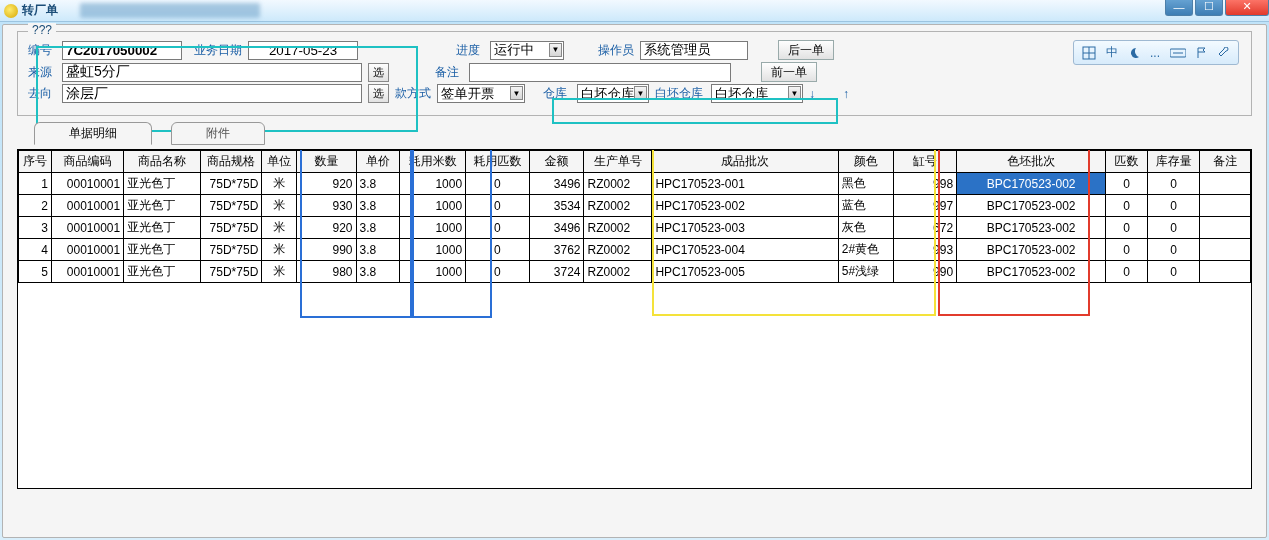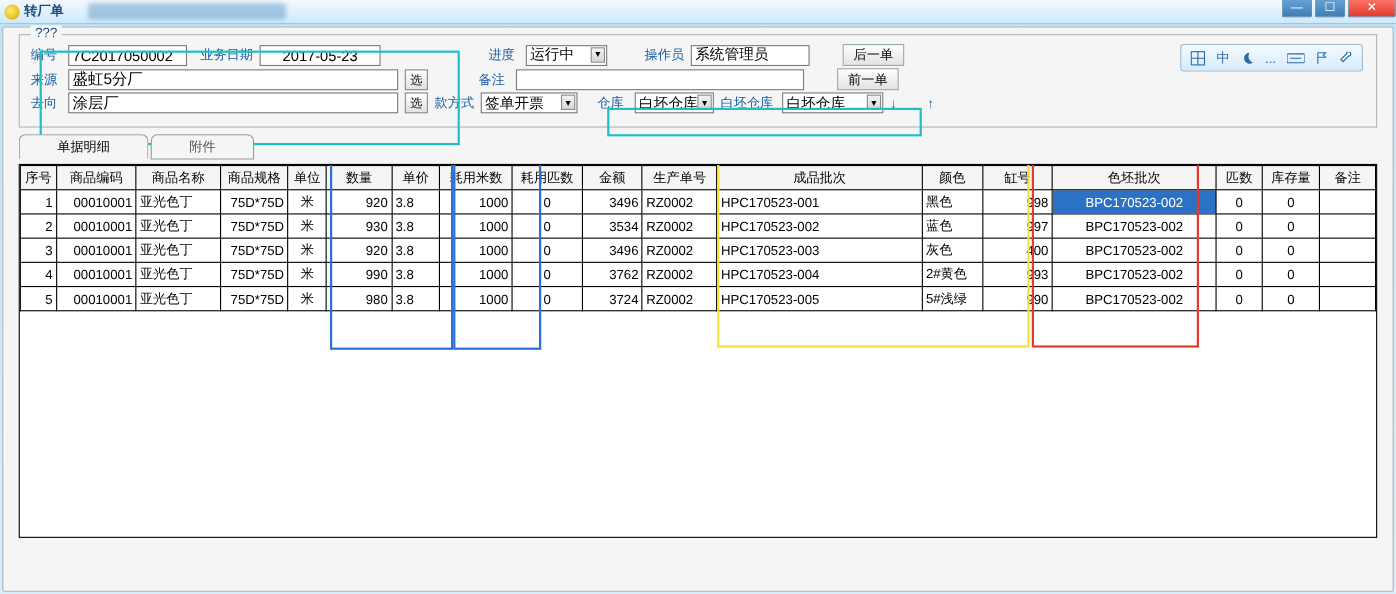"7C2017050002" input.inp { font-weight: none -> bold; width: 108px -> 120px }
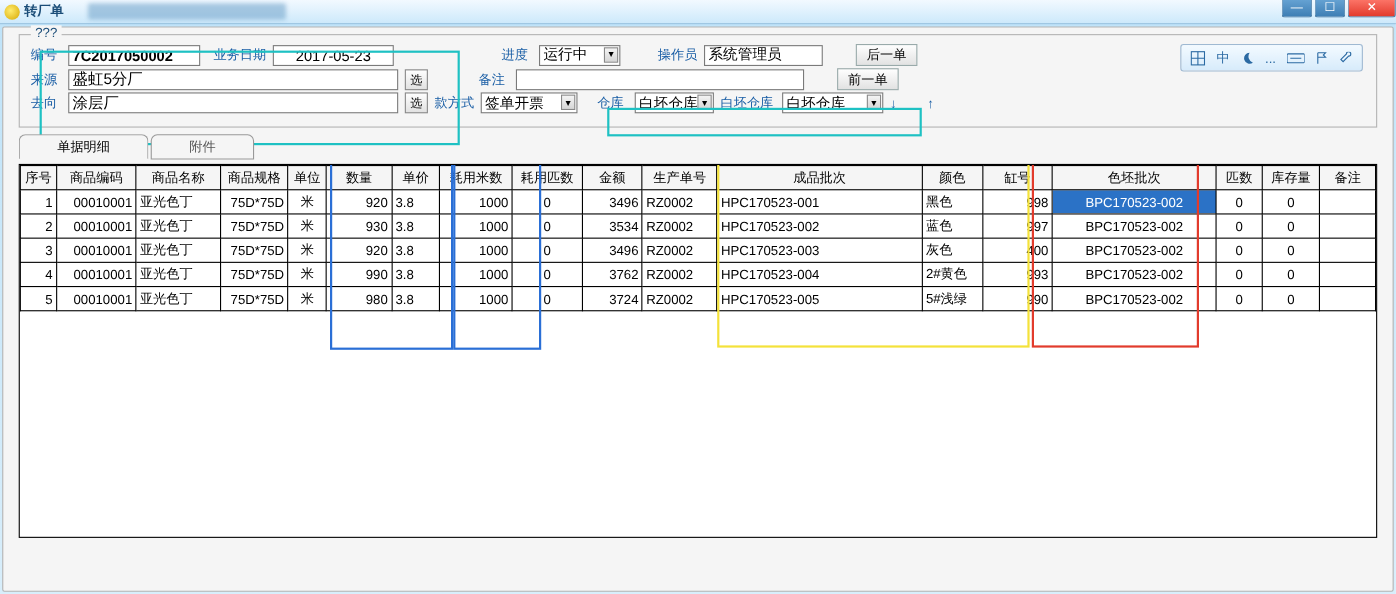"单据明细" .tab { margin-left: none -> 17px }
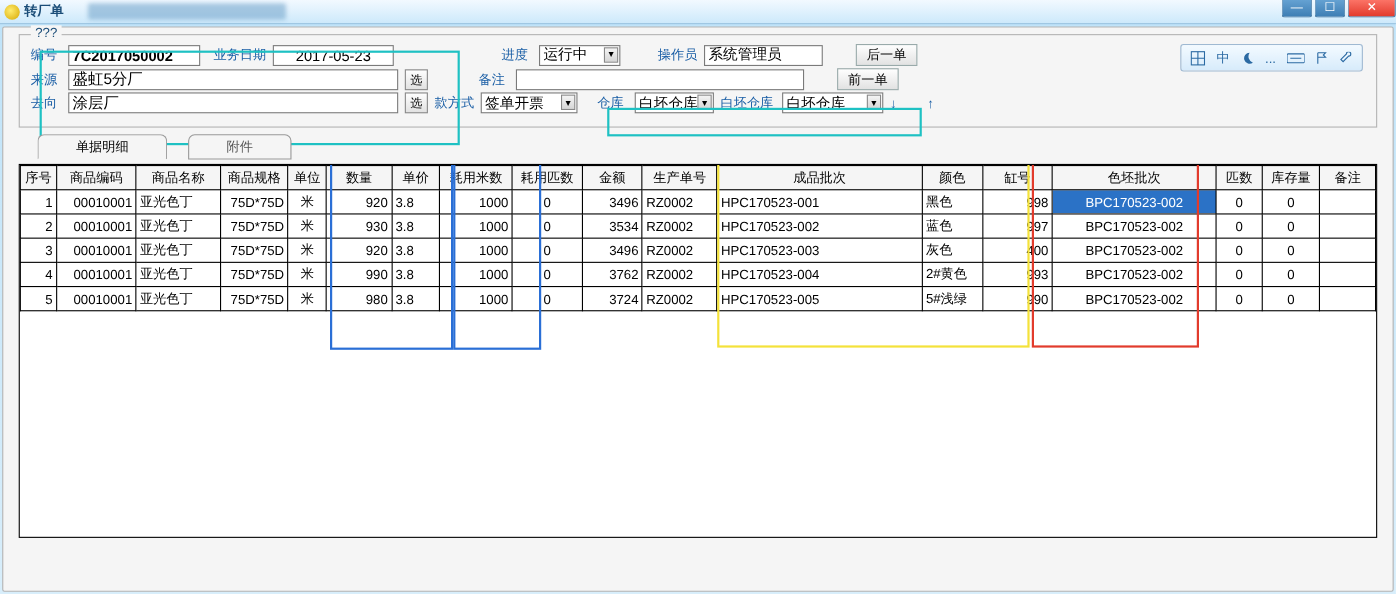"400" td.r { text: 400 -> 672 }
